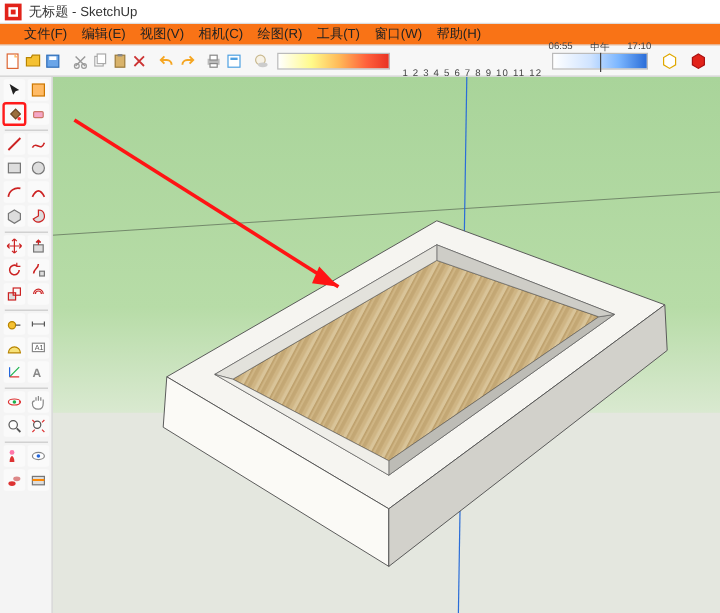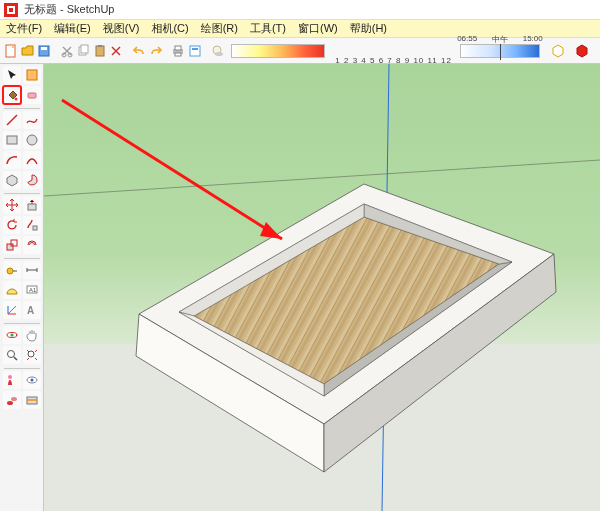"文件(F)" .menubar { background: #fef9c3 -> #f97316; padding: 0 0 -> 0 14px }
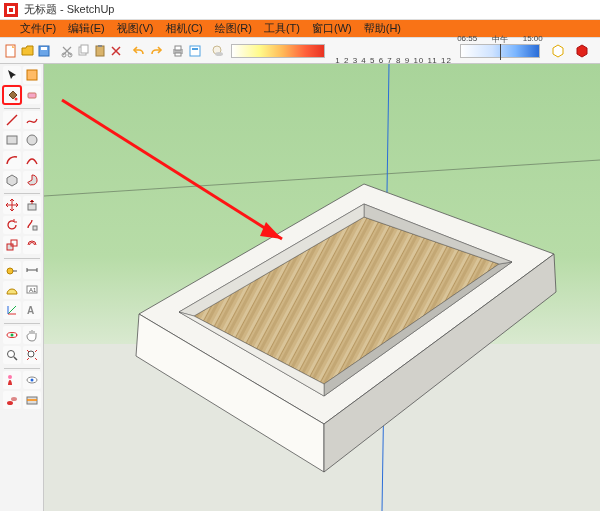"15:00" span.tlabel { text: 15:00 -> 17:10 }
